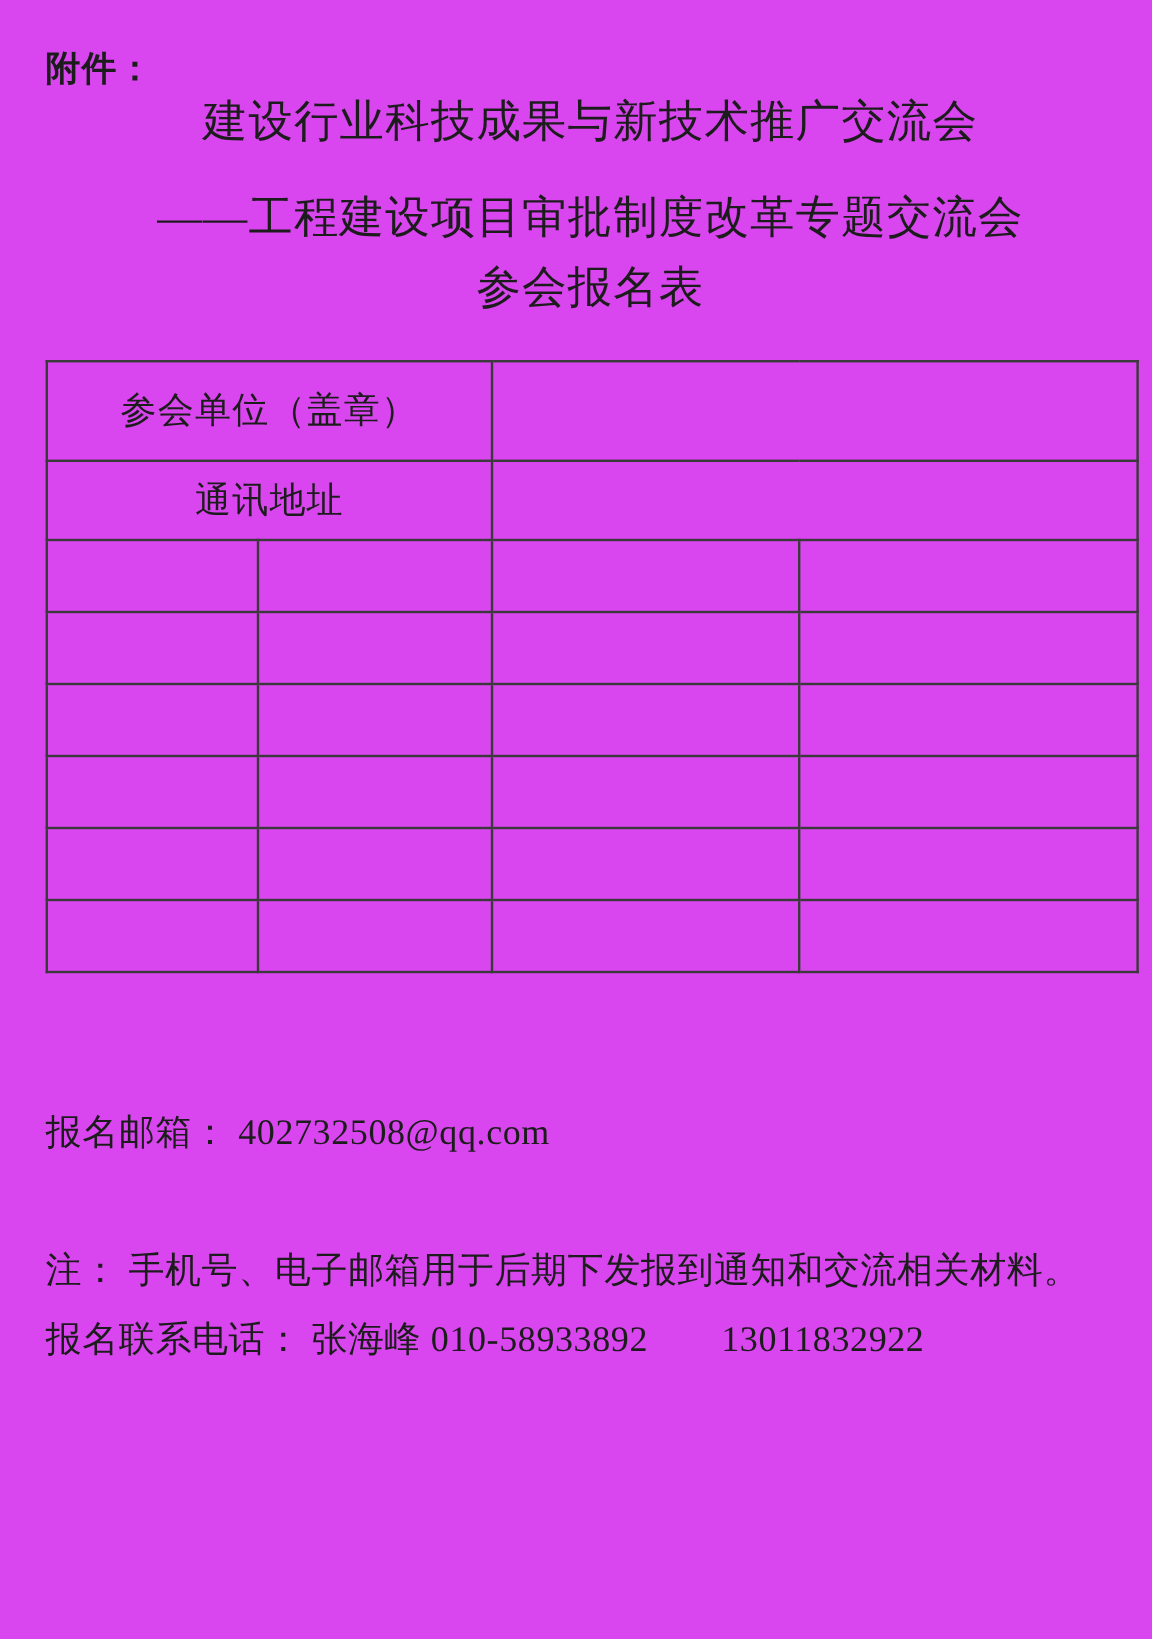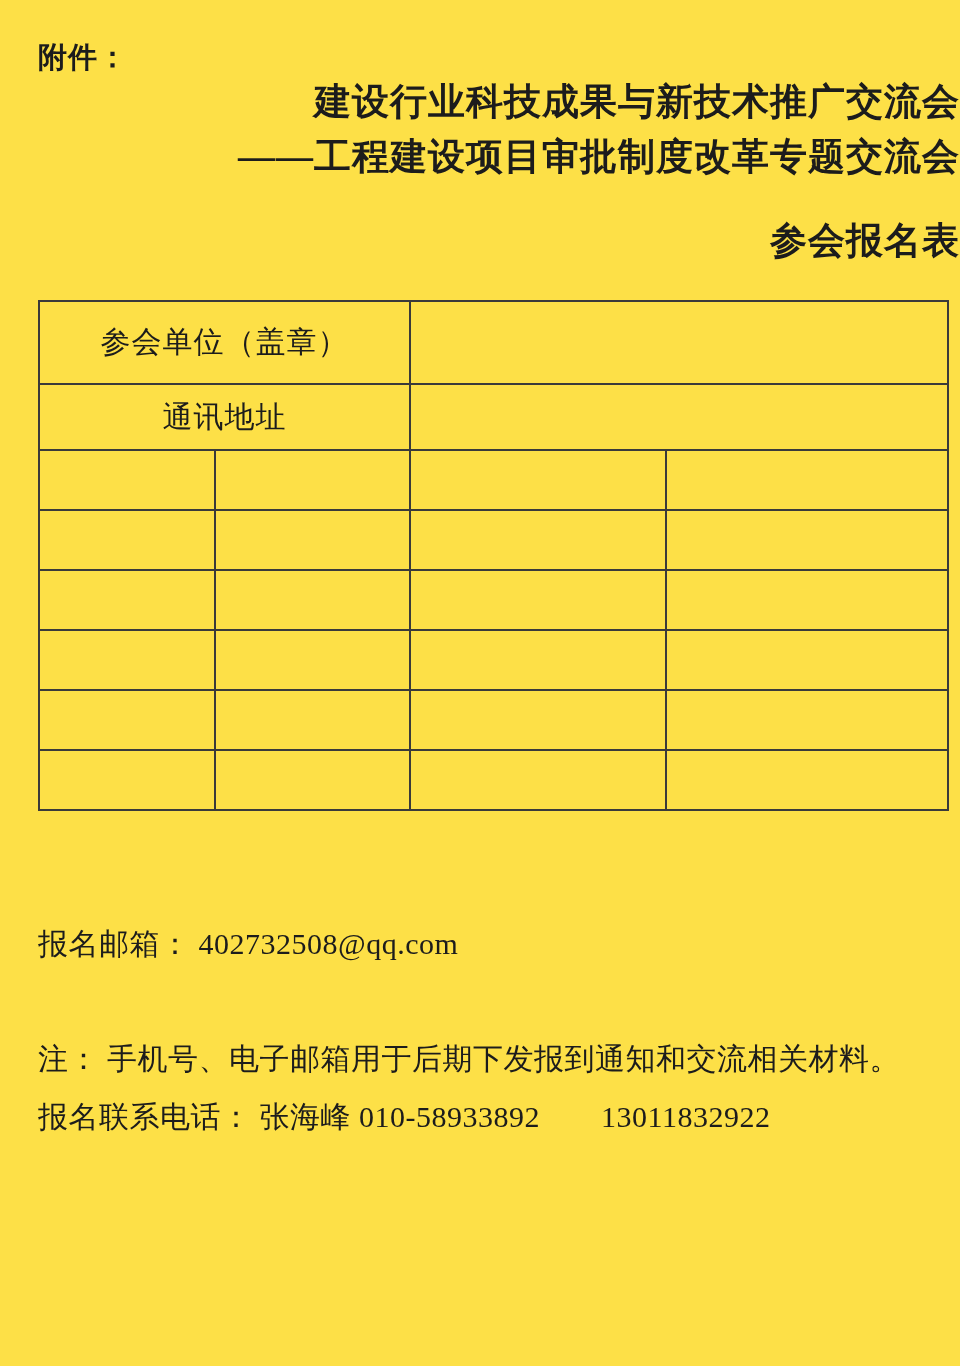"附件：" .page { background: #fde047 -> #d946ef }
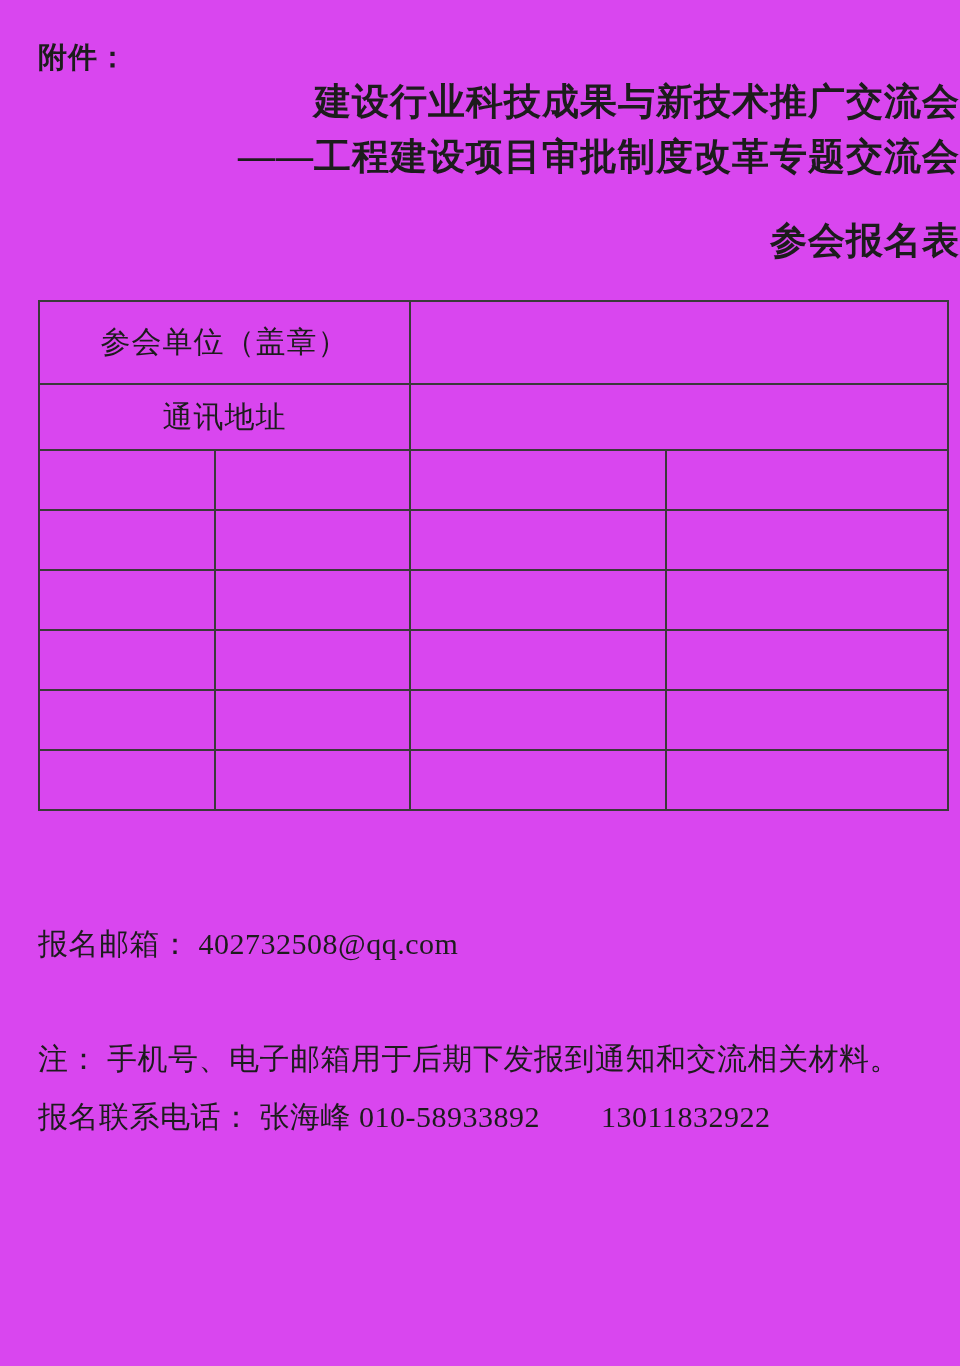"建设行业科技成果与新技术推广交流会" .title-line { font-weight: 700 -> 400; text-align: right -> center }
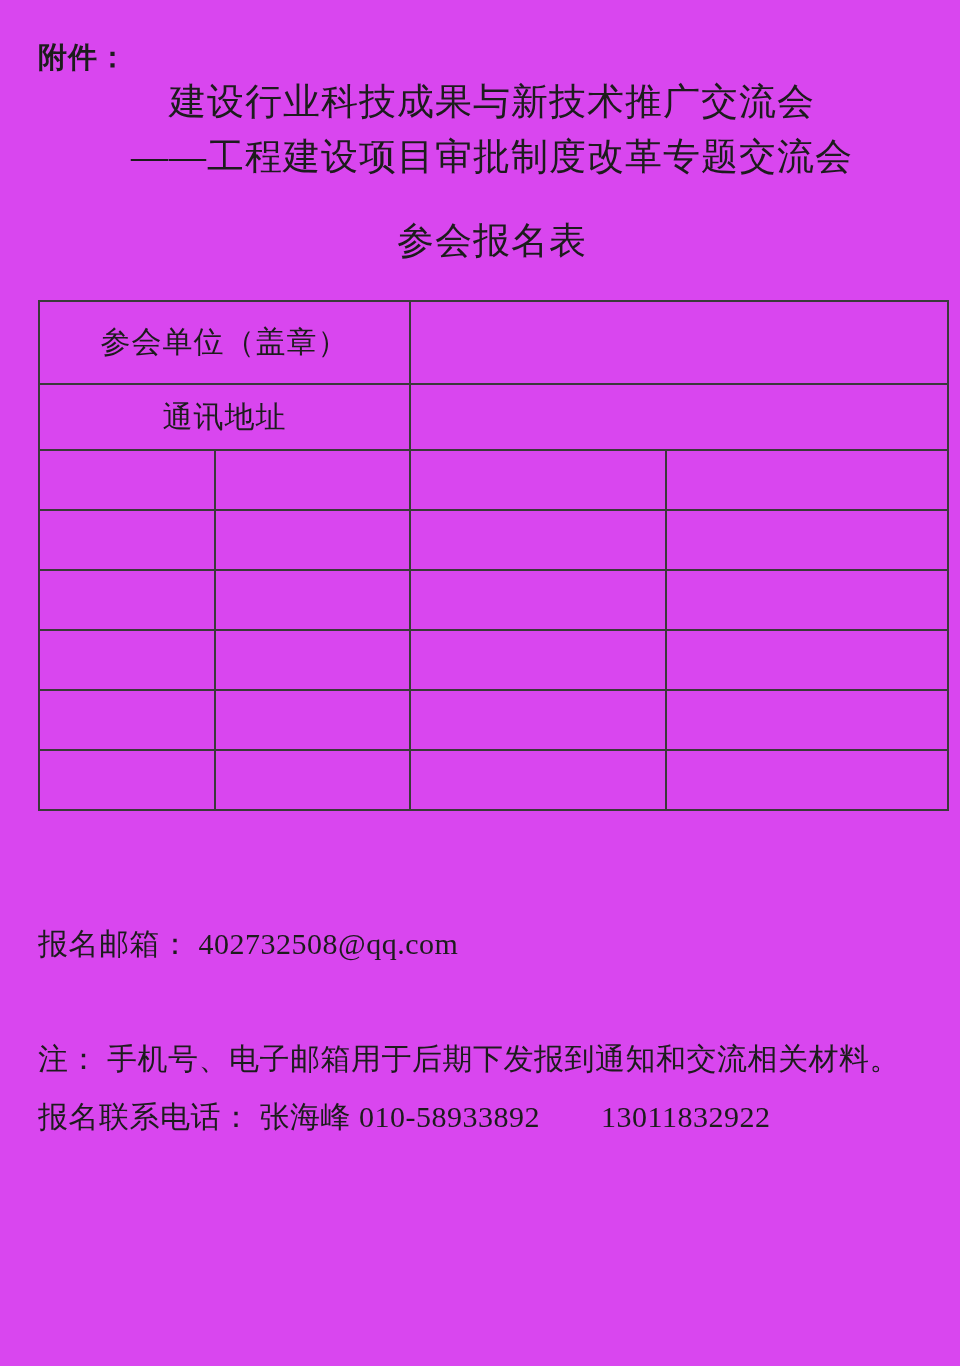"——工程建设项目审批制度改革专题交流会" .title-2 { top: 135px -> 160px }
